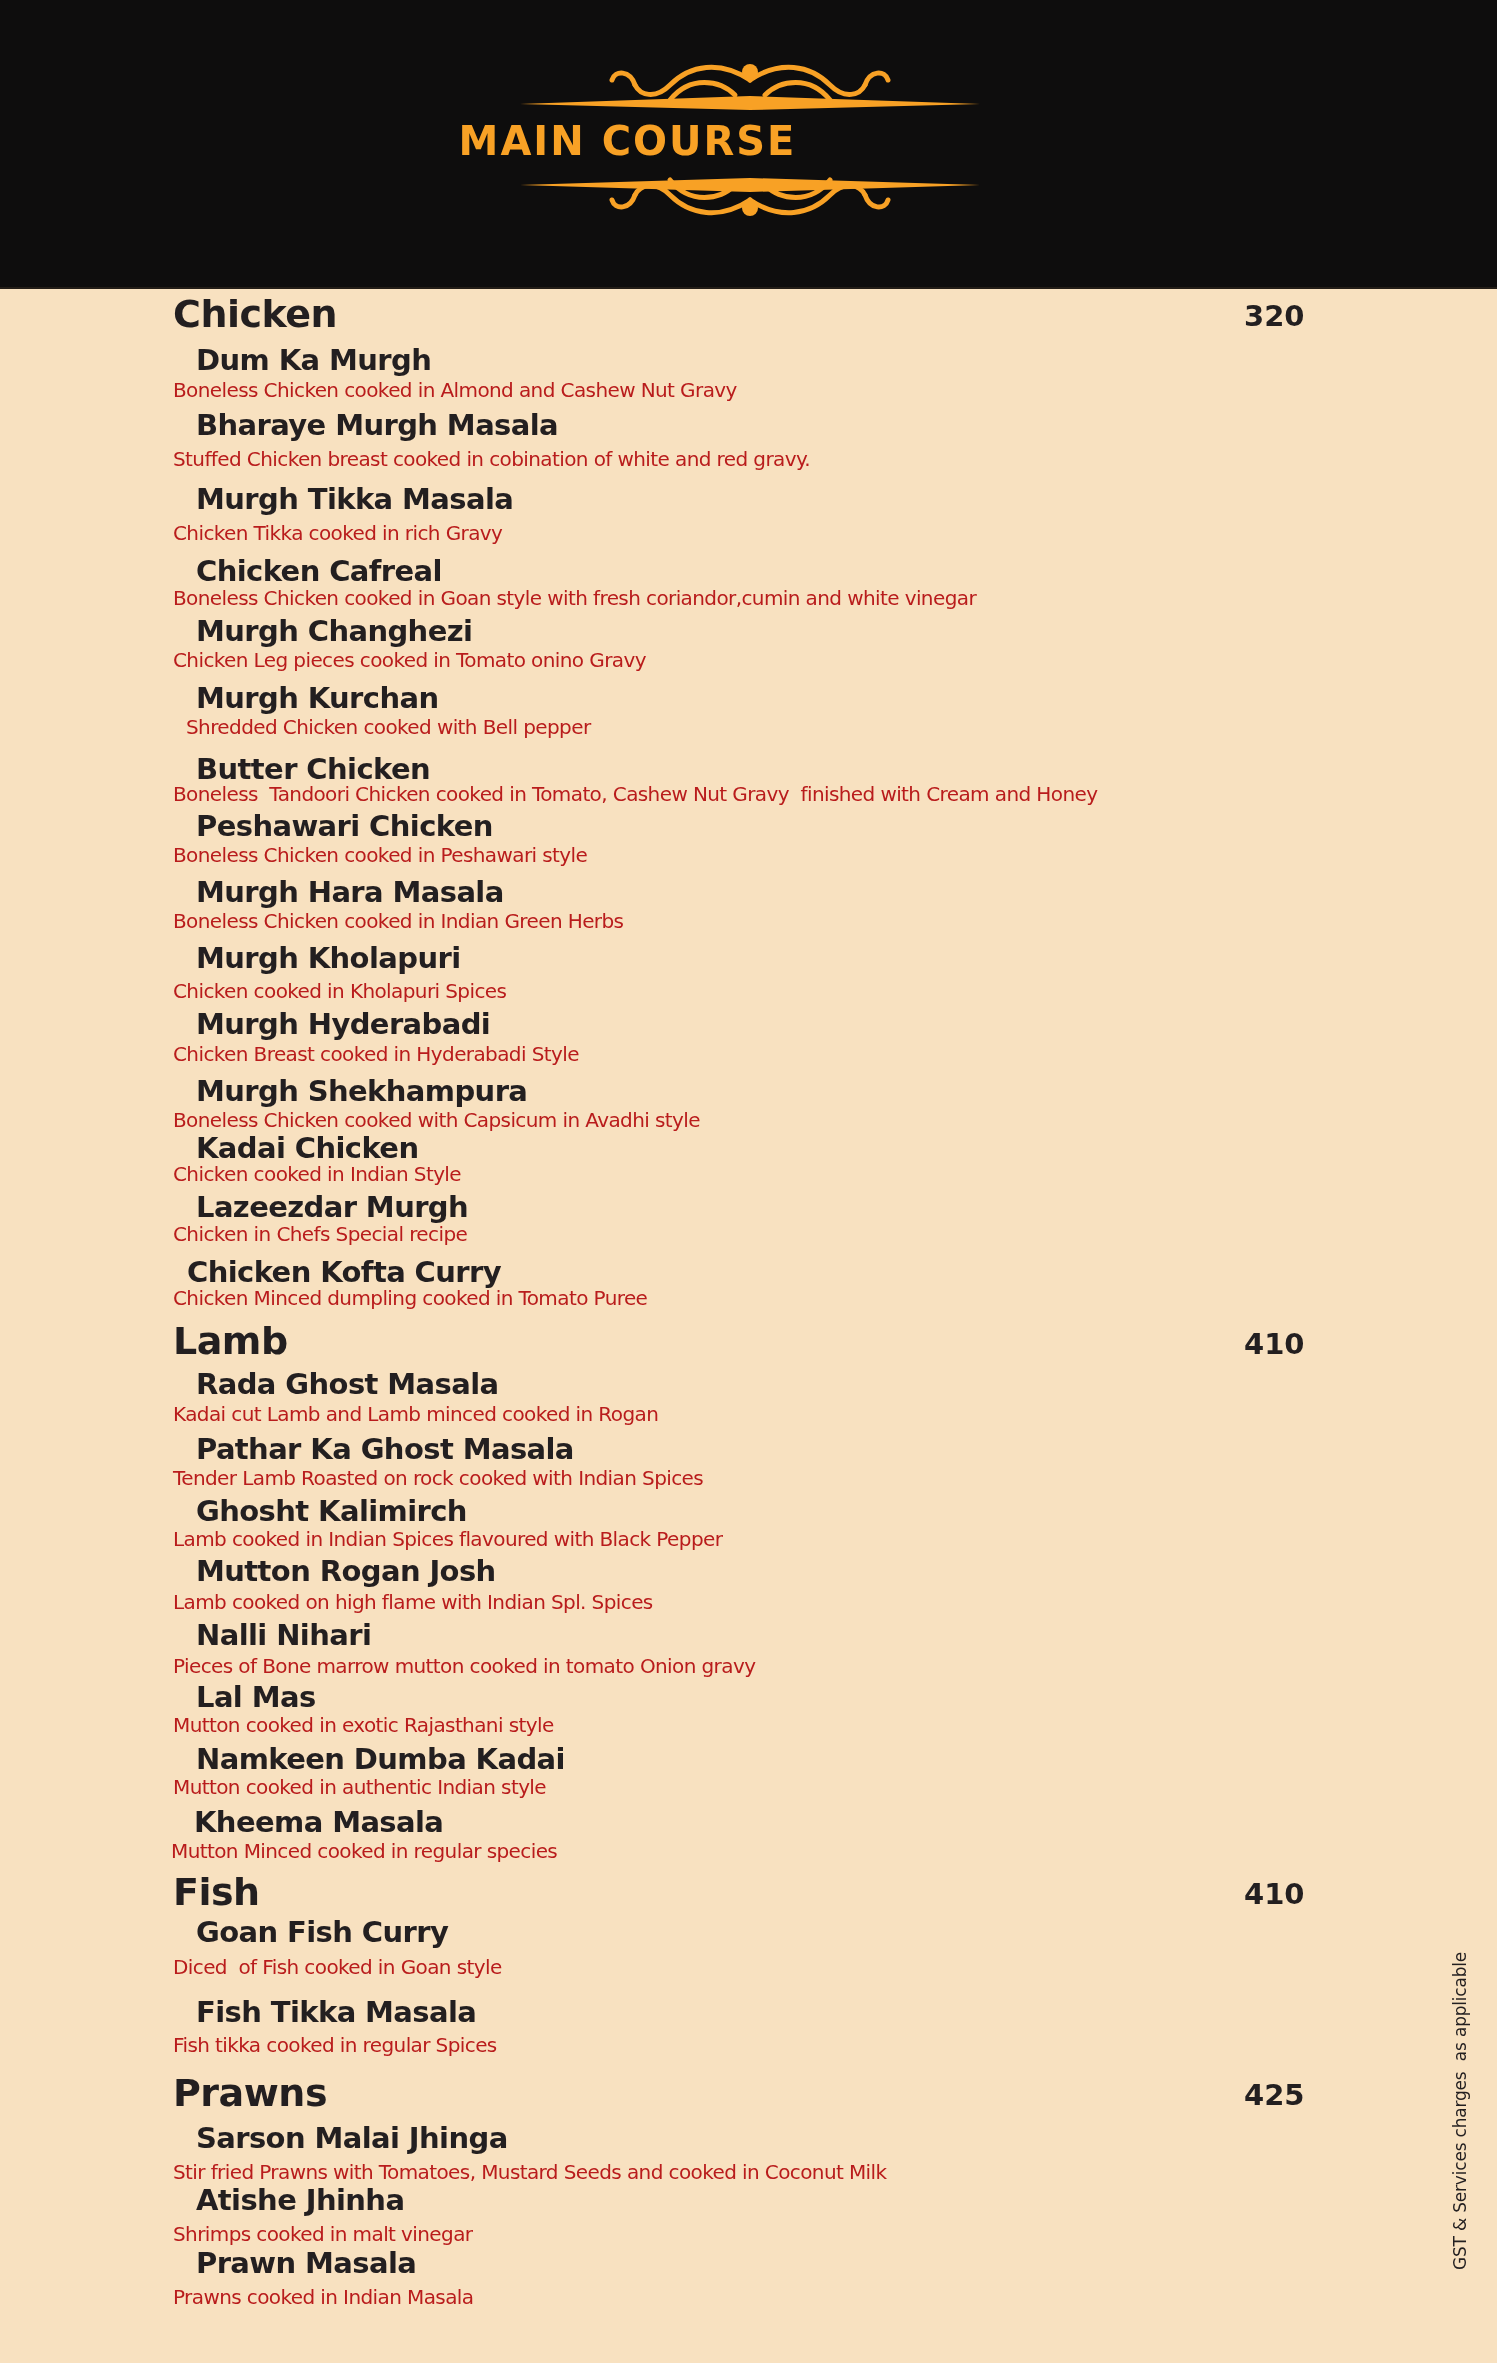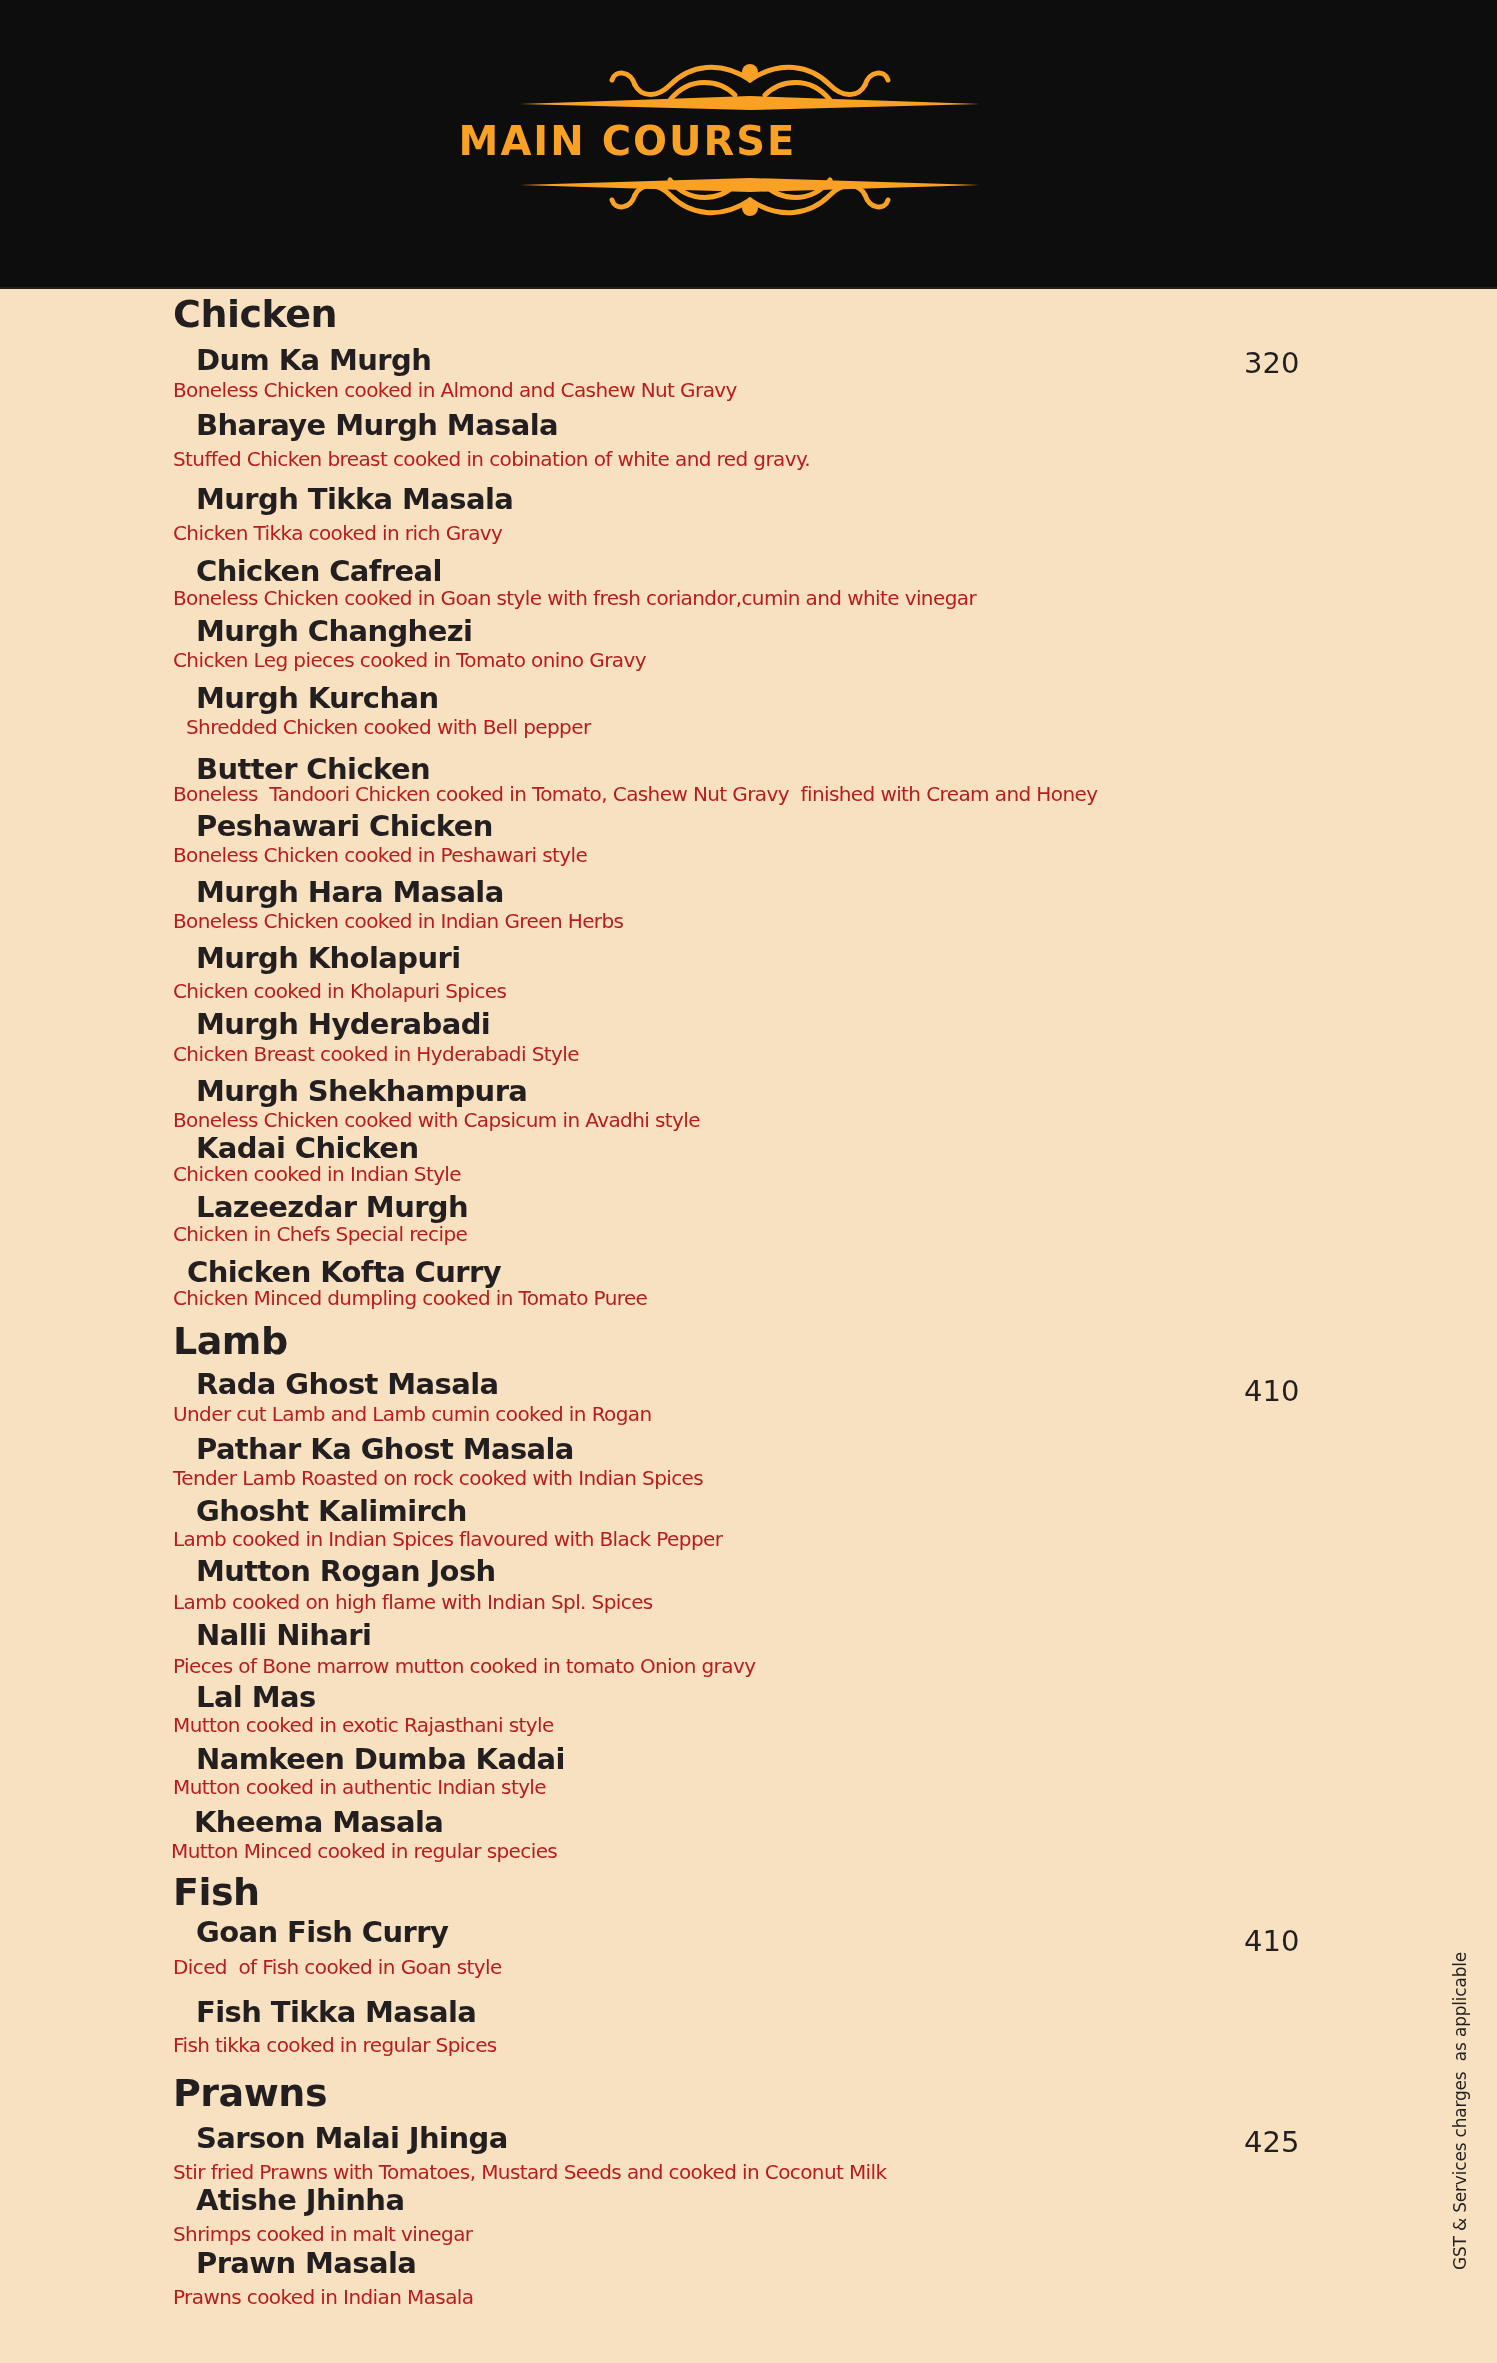"320" .price { font-weight: normal -> bold; margin-top: 47px -> none }
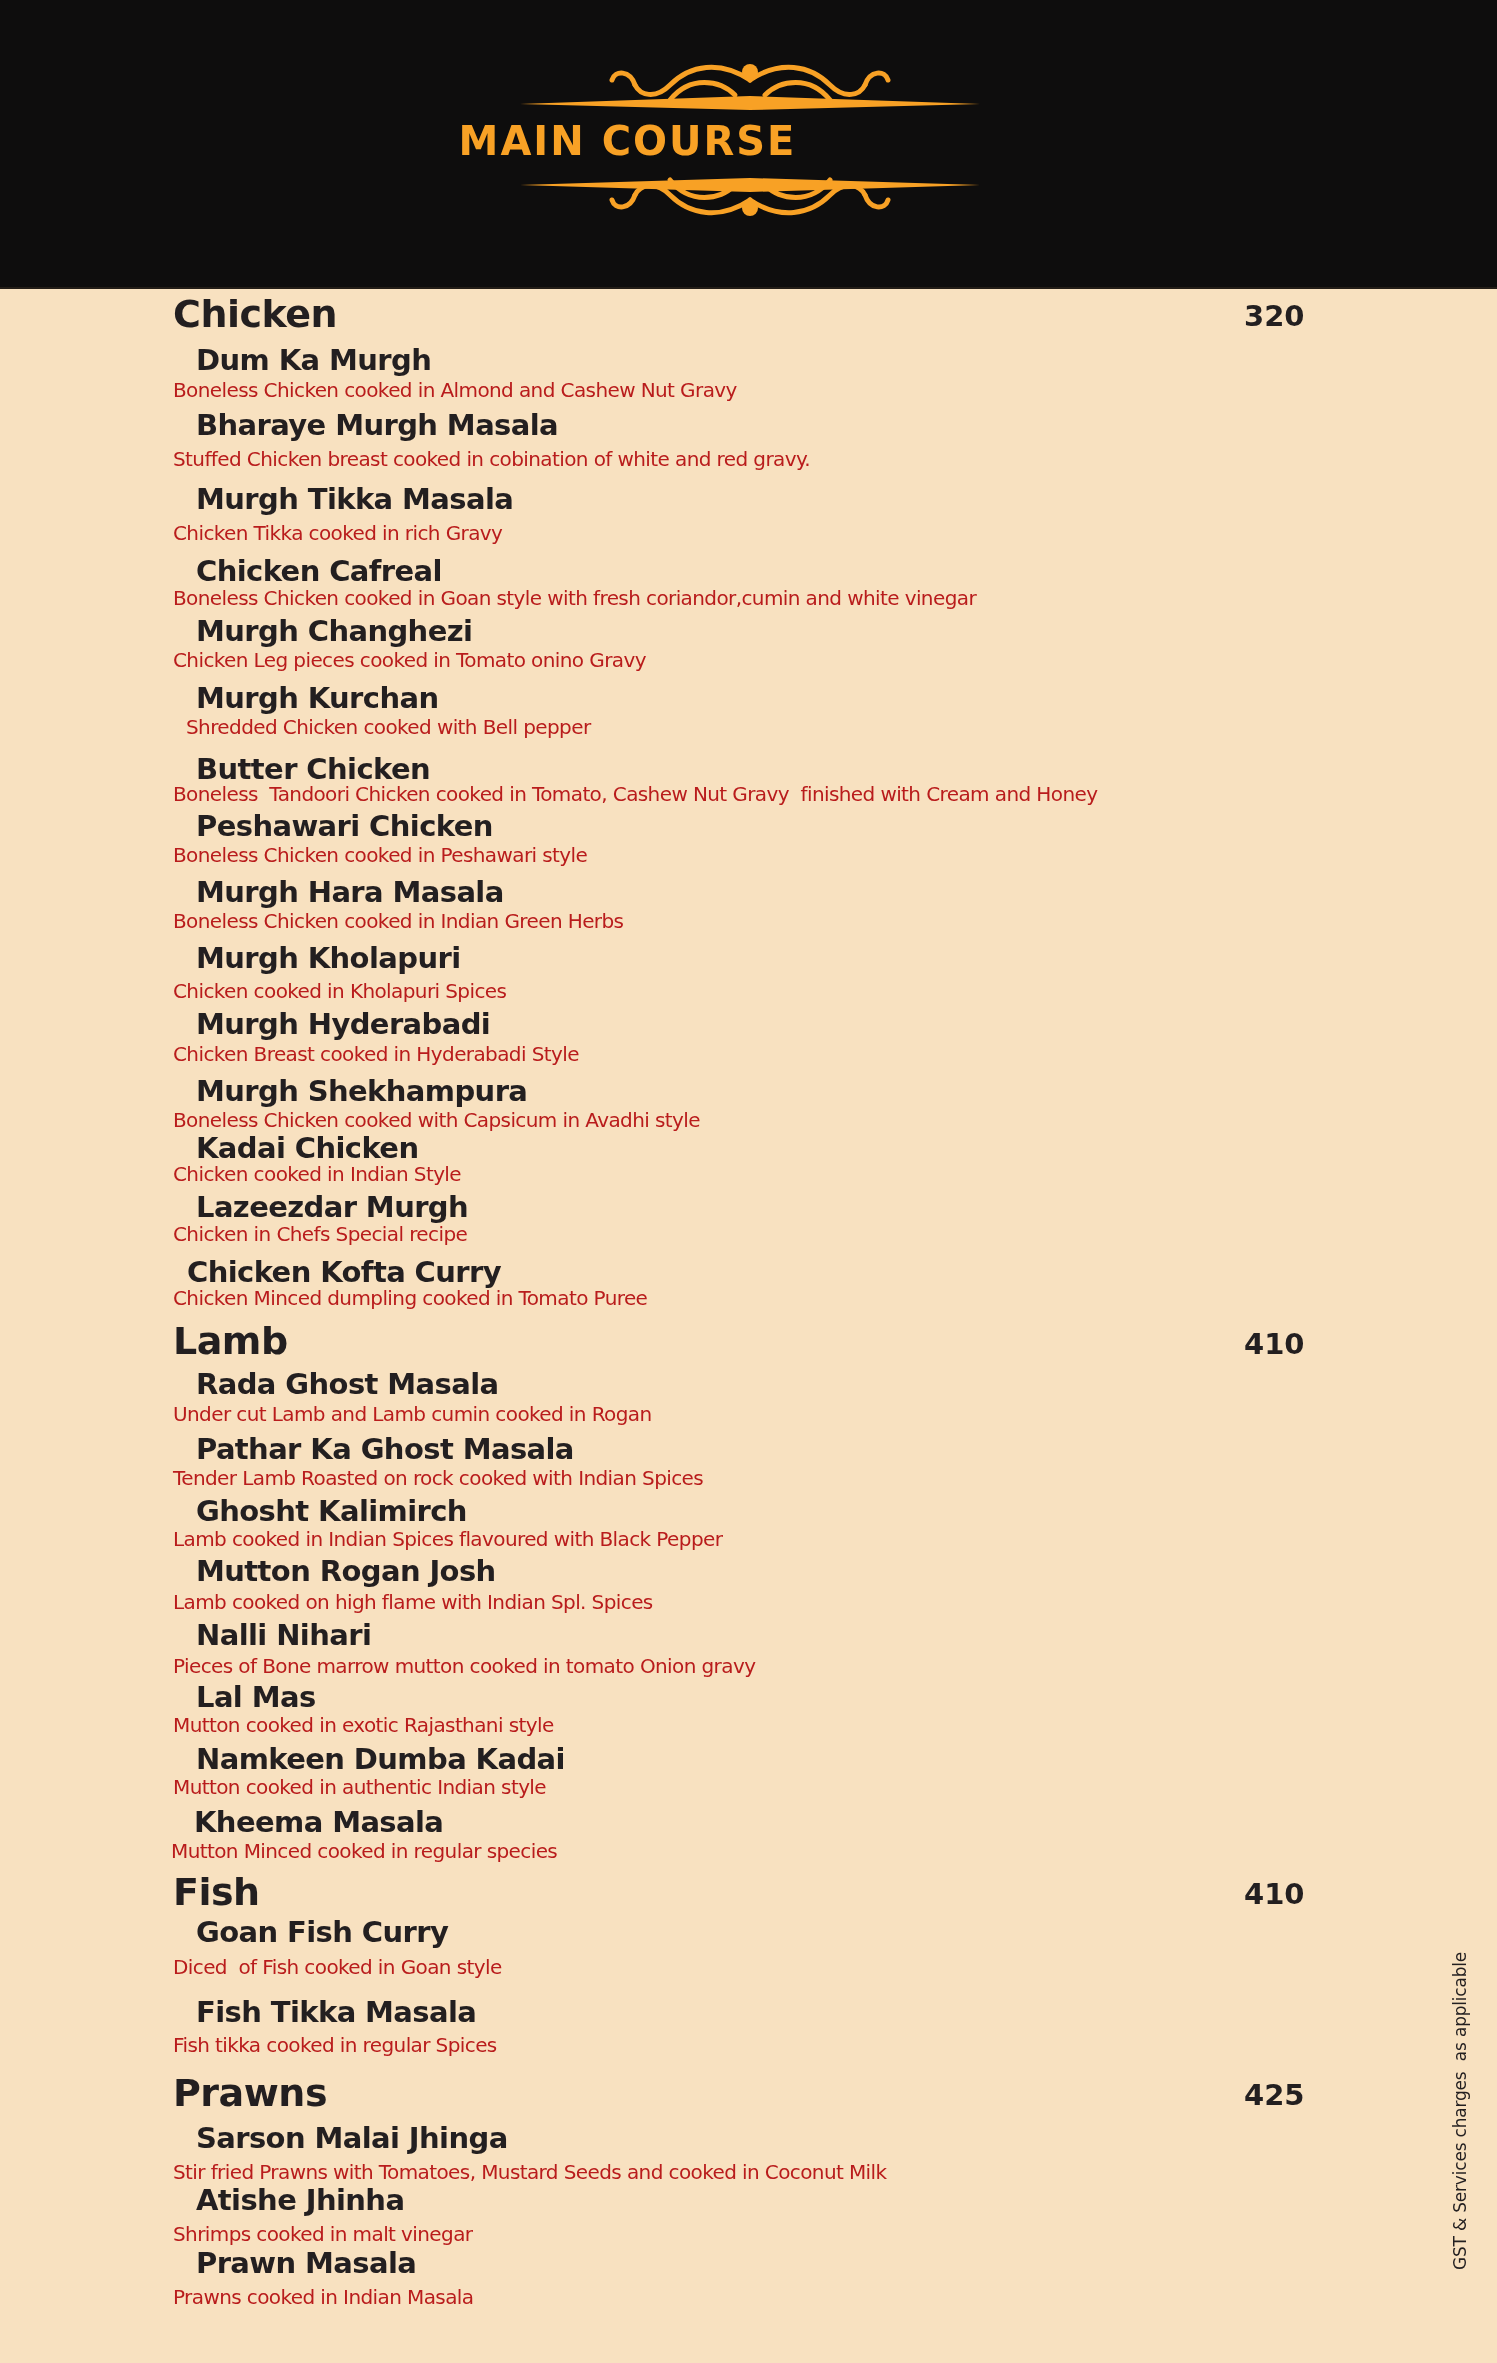"Under cut Lamb and Lamb" div.menu-abs { text: Under cut Lamb and Lamb cumin -> Kadai cut Lamb and Lamb minced }
